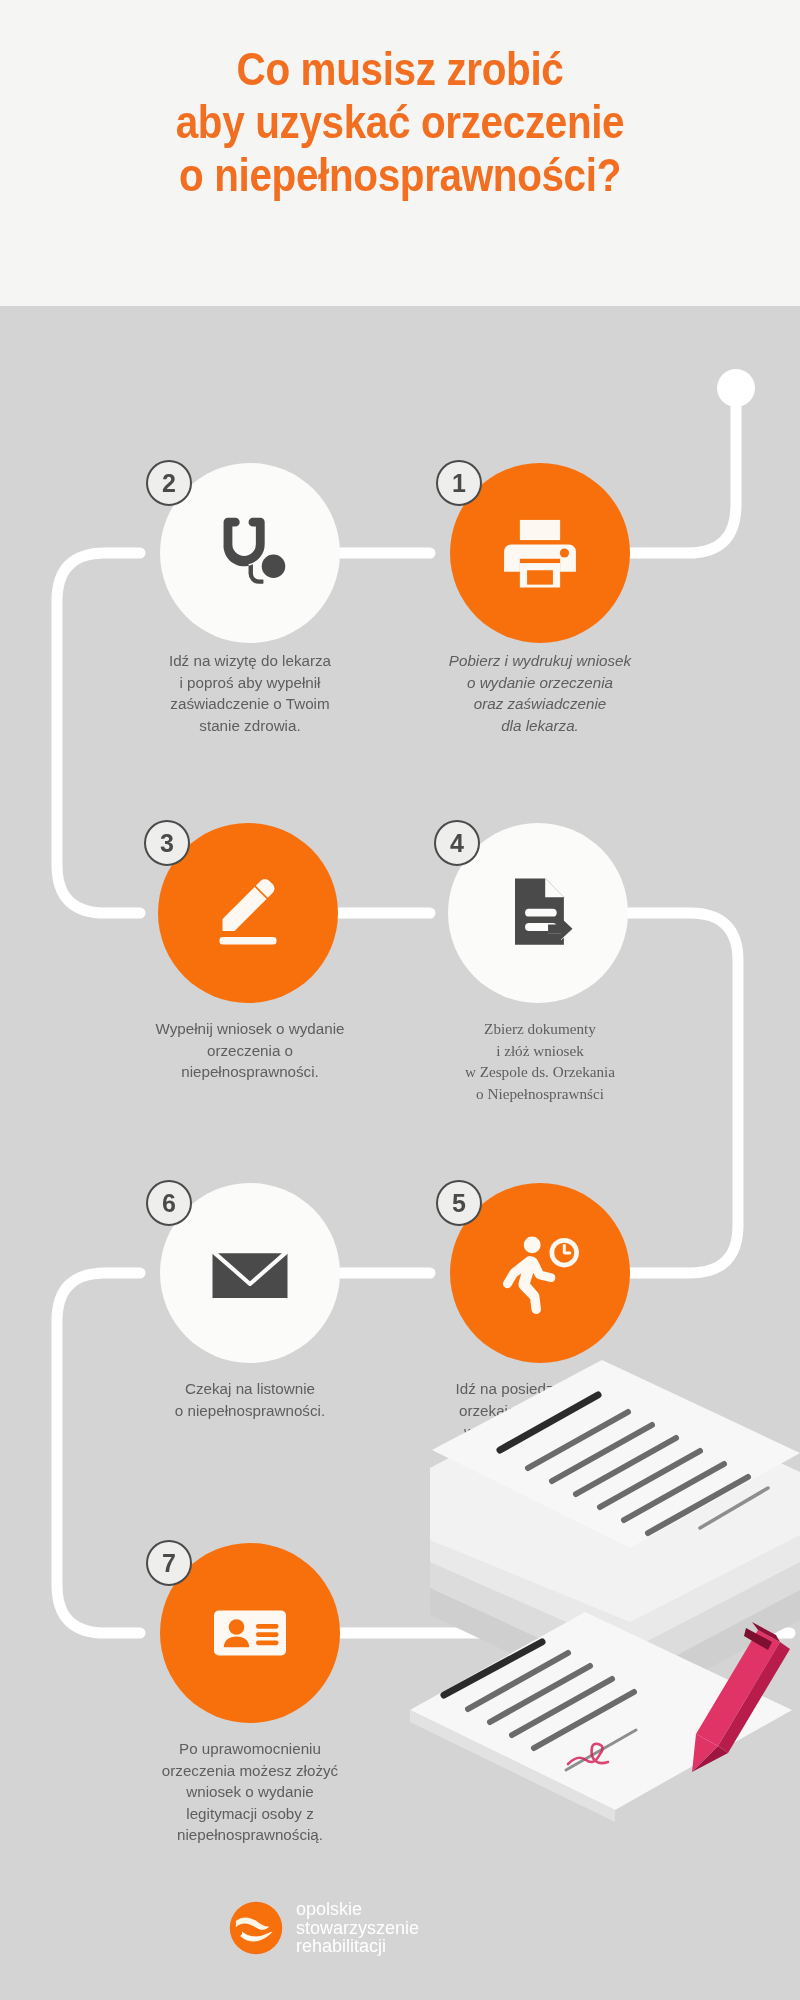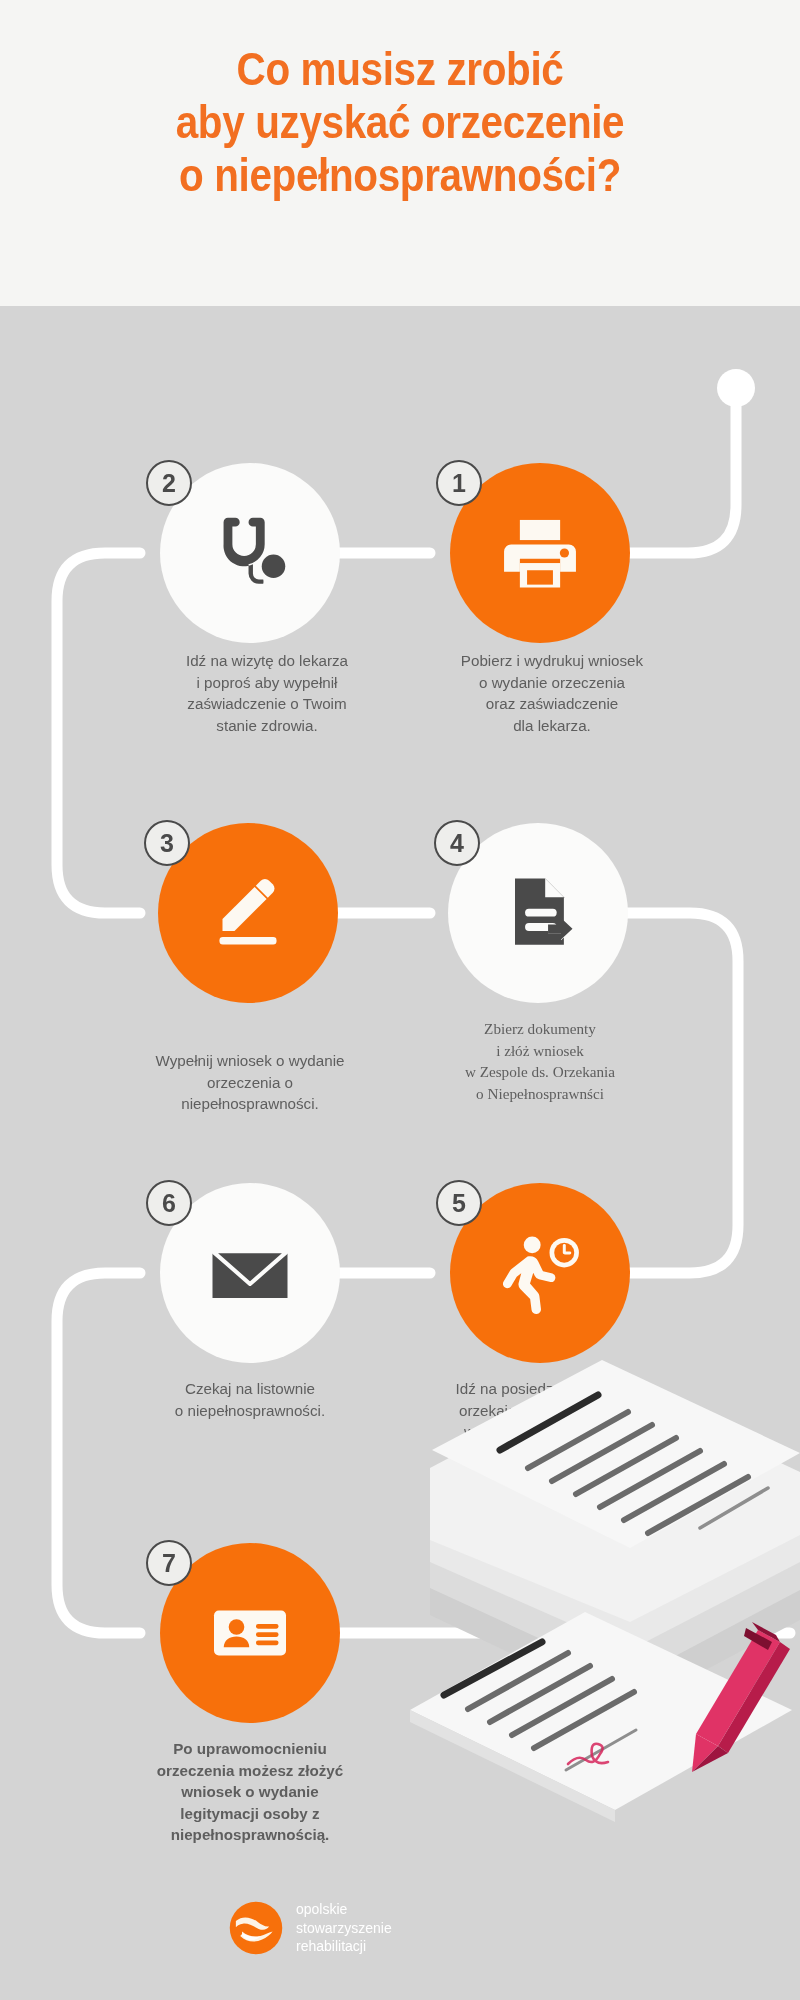"Idź na wizytę do lekarza" div.caption { left: 127px -> 110px }
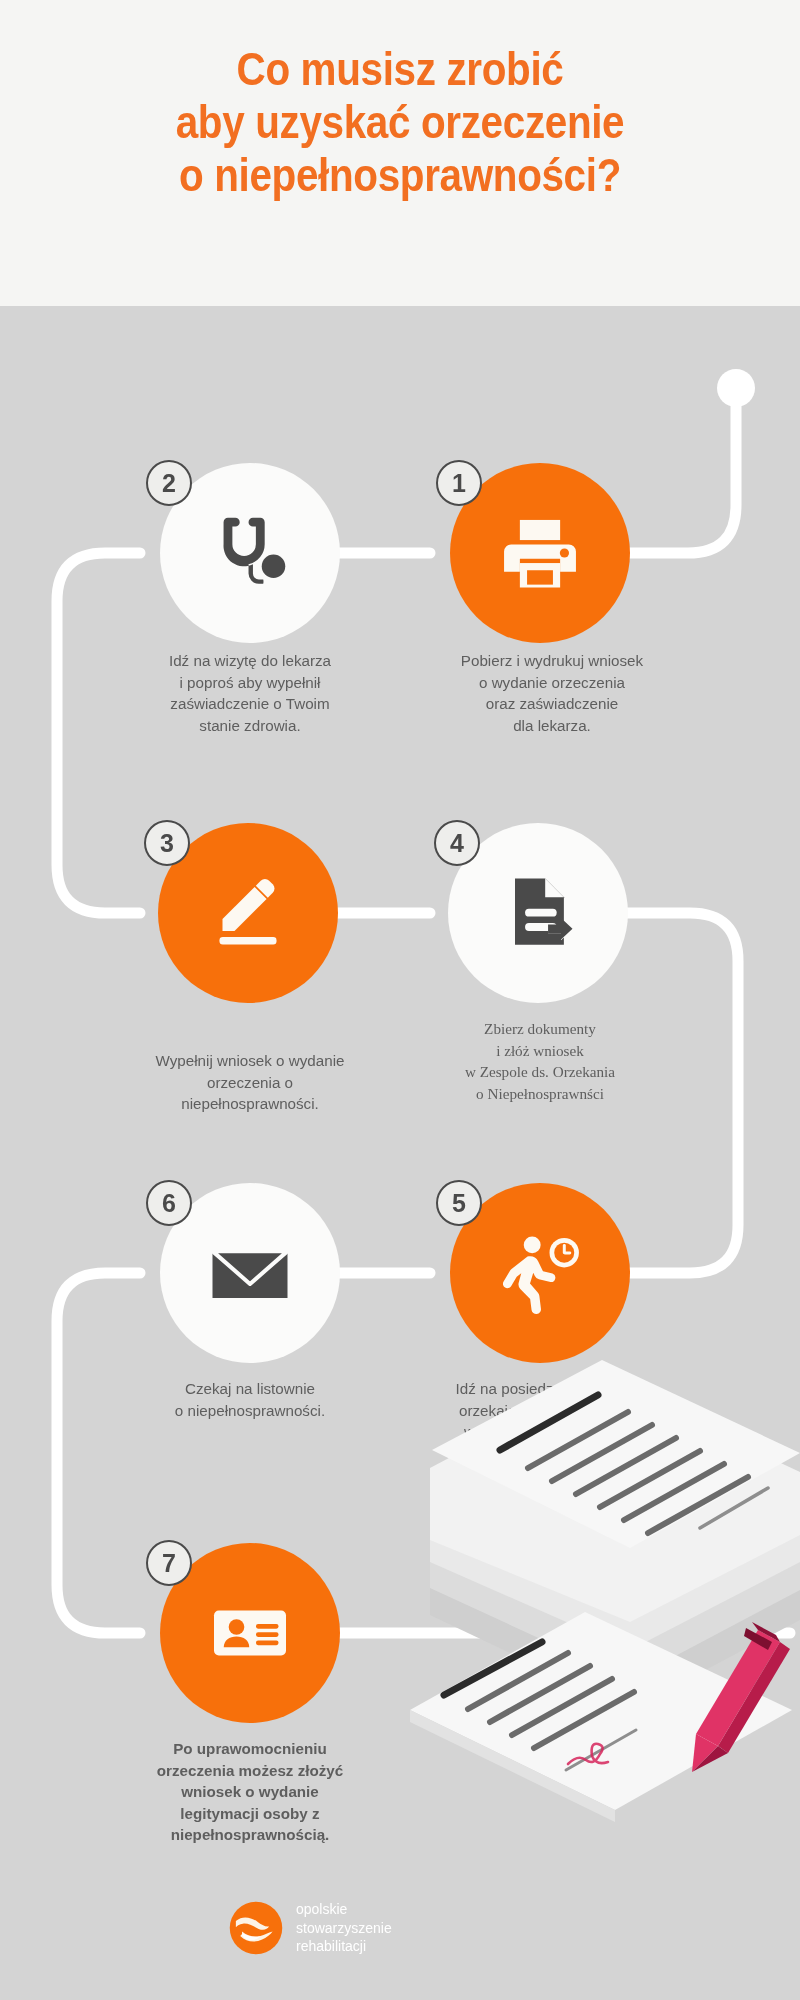"Pobierz i wydrukuj wniosek" div.caption { font-style: none -> italic; left: 412px -> 400px }
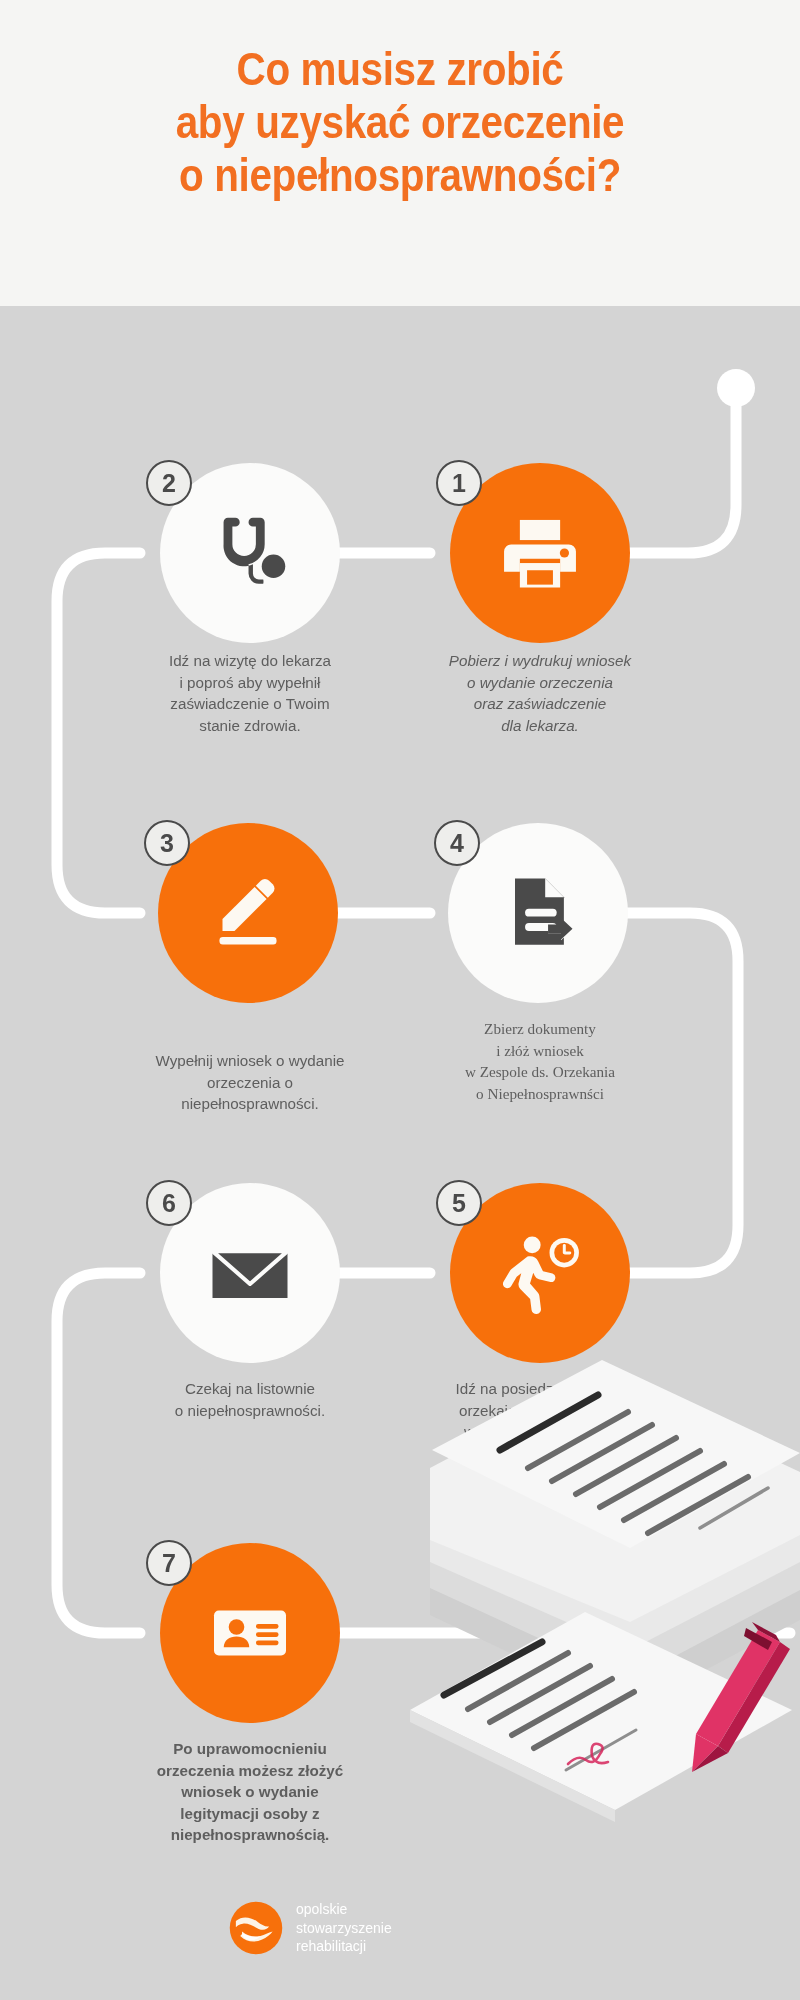"Wypełnij wniosek o wydanie" div.caption { margin-top: 32px -> none }
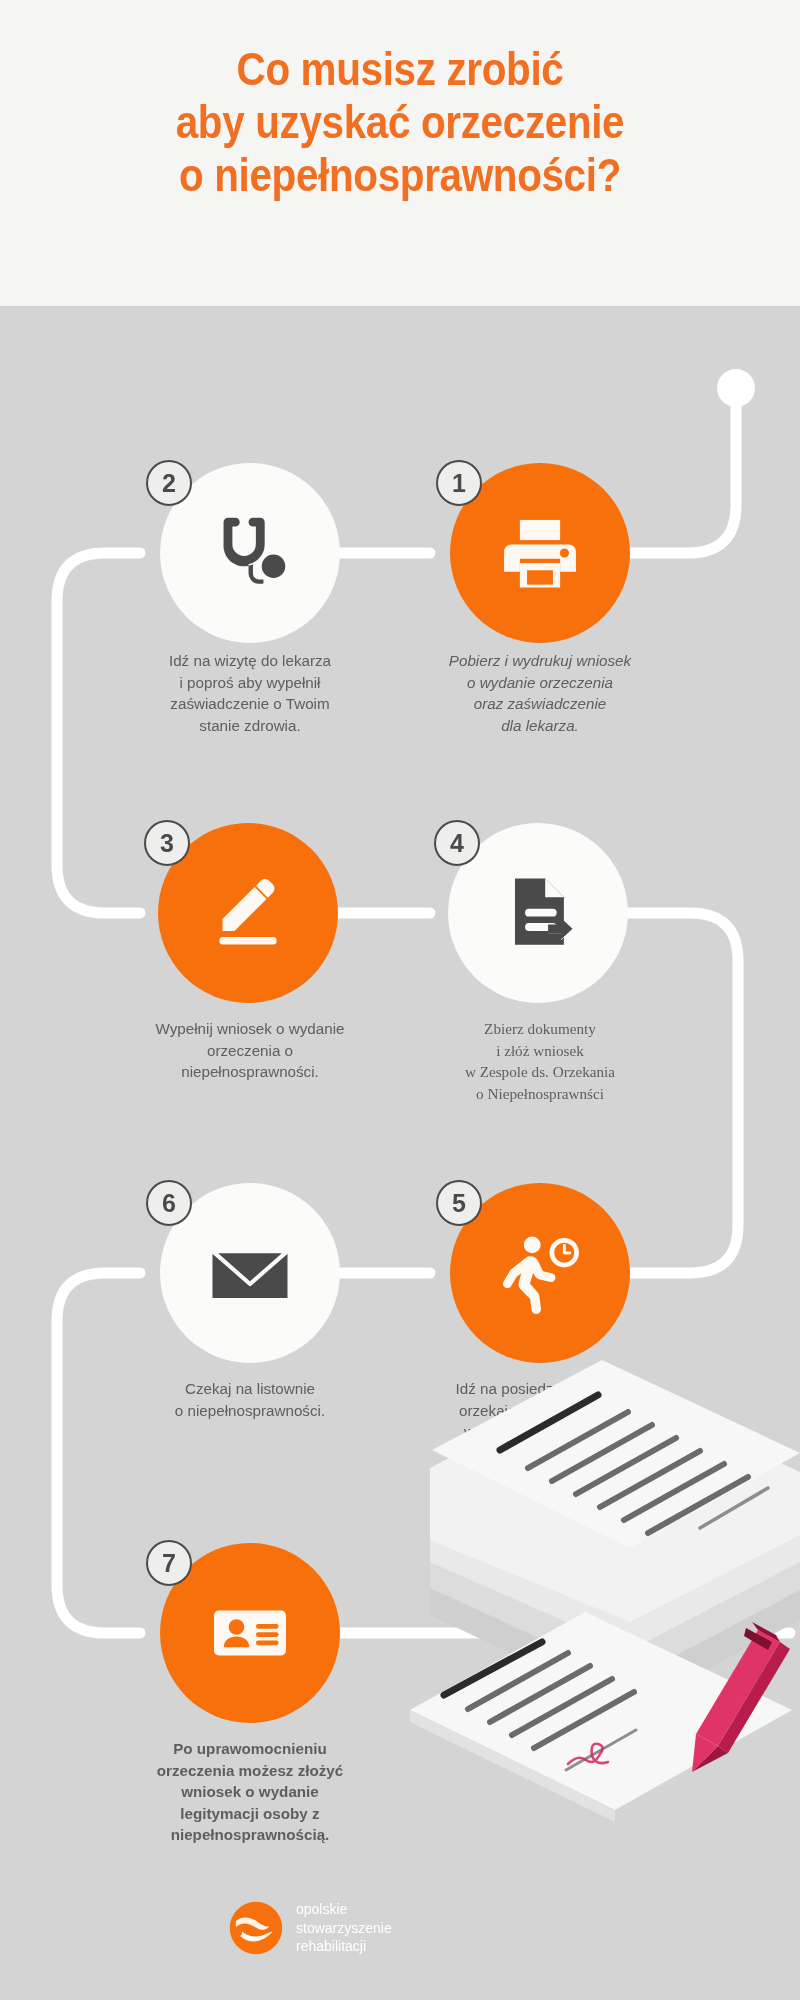"Po uprawomocnieniu" div.caption { font-weight: bold -> none }
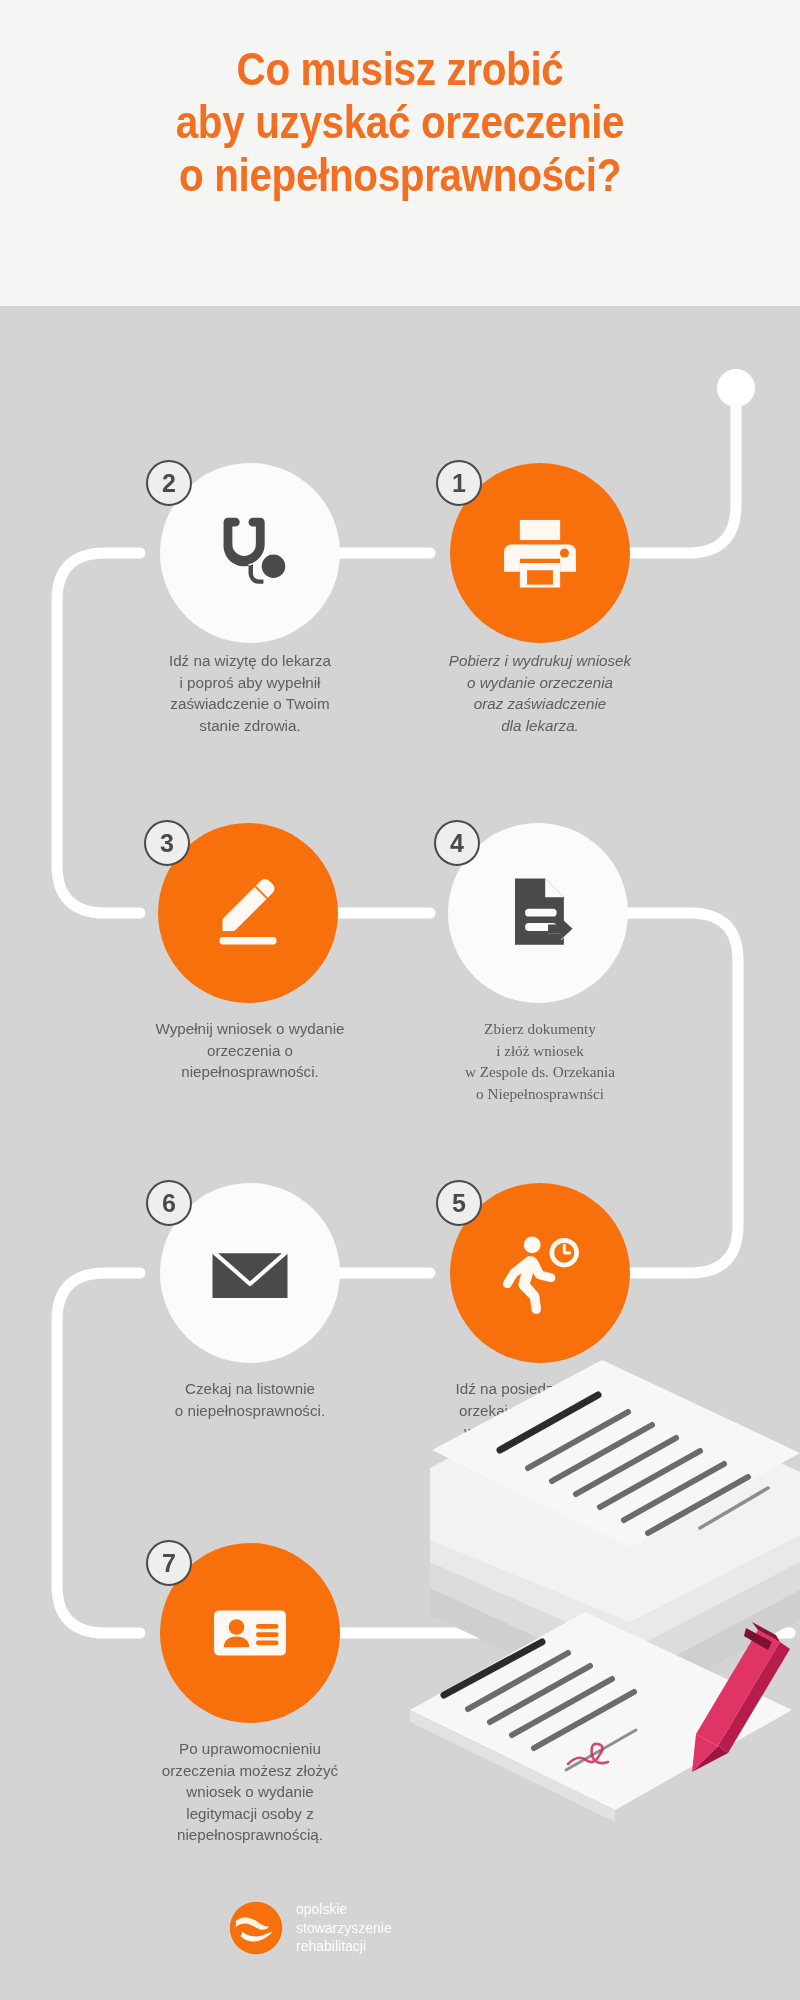"opolskie" #logo-text { font-size: 14px -> 18px }
